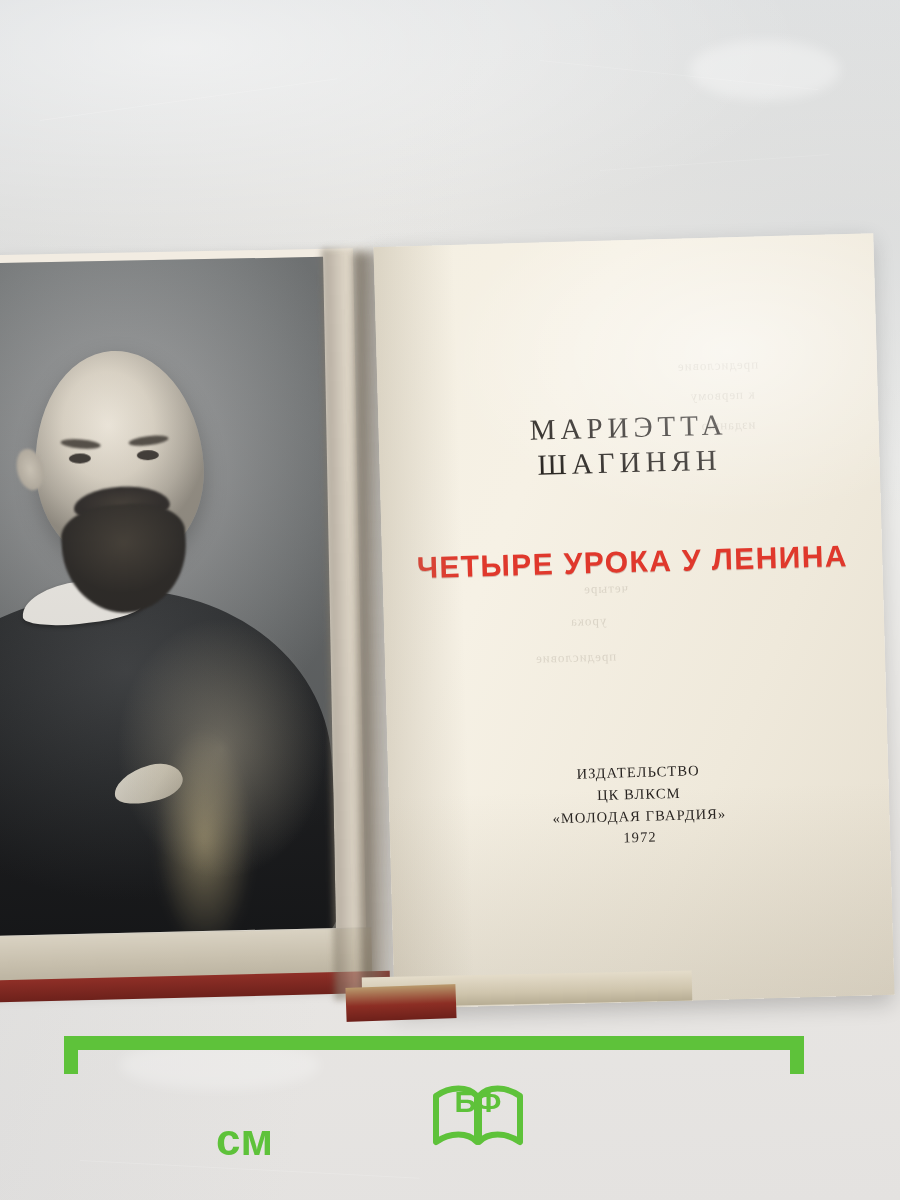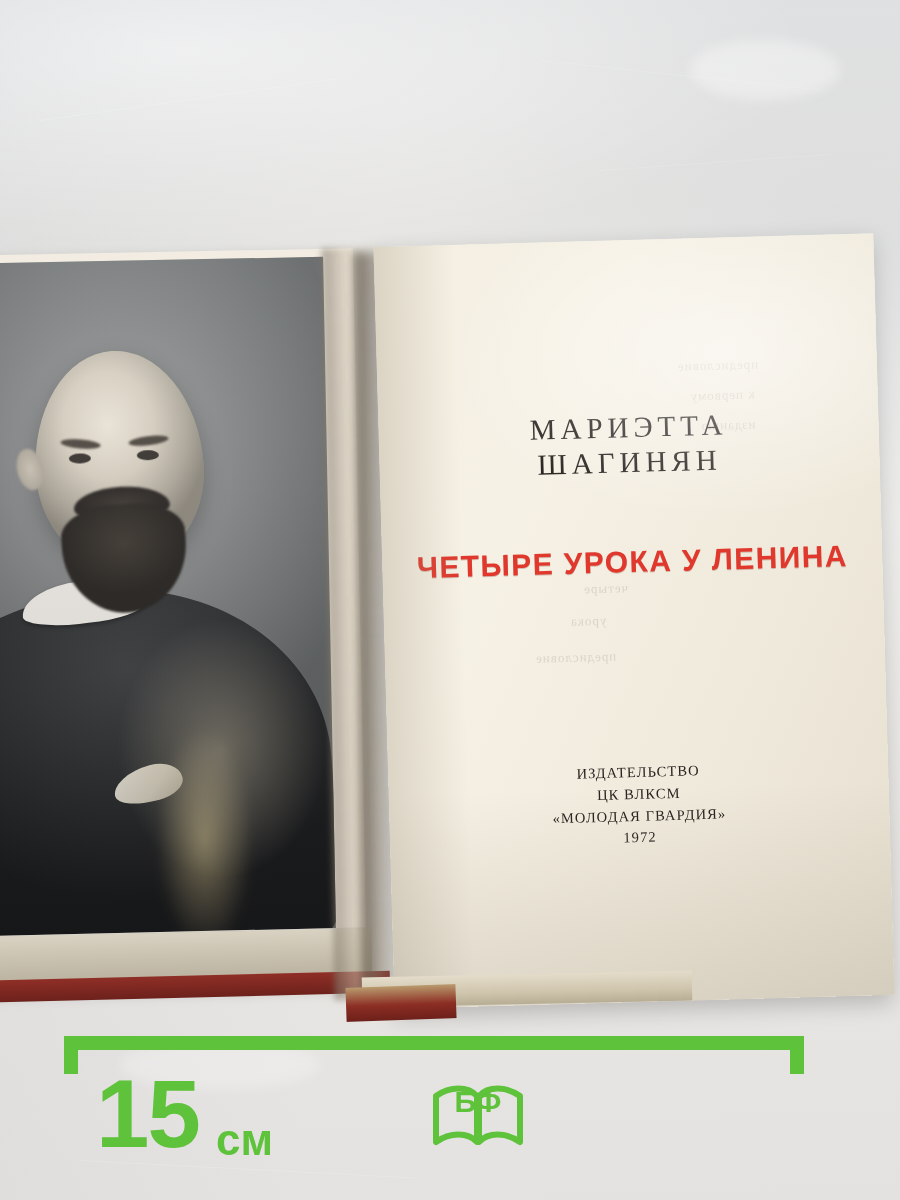"15" div.scale-label { html: <div>15</div> -> none }
